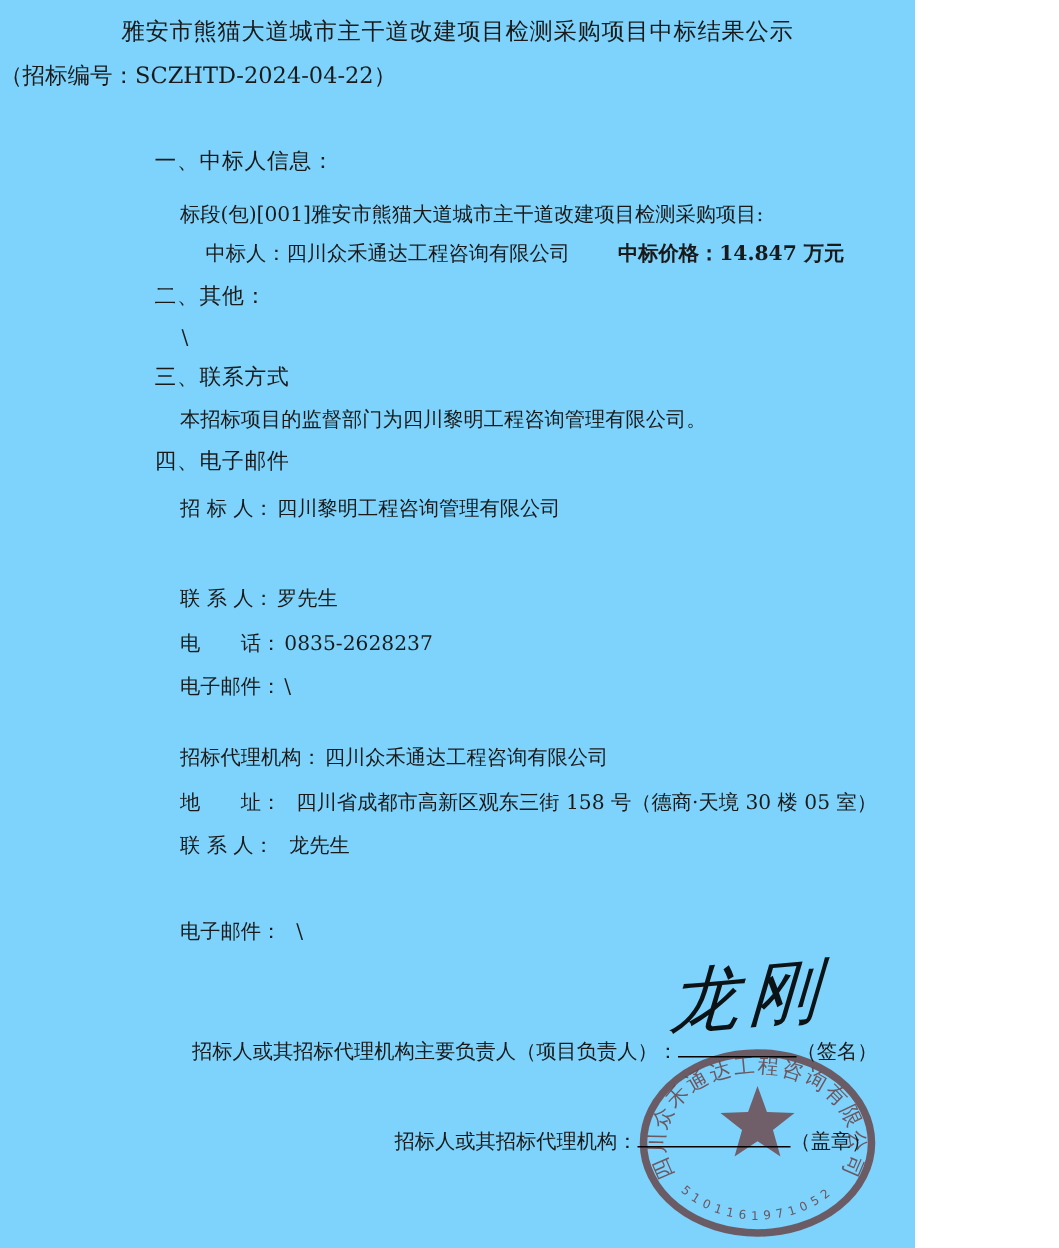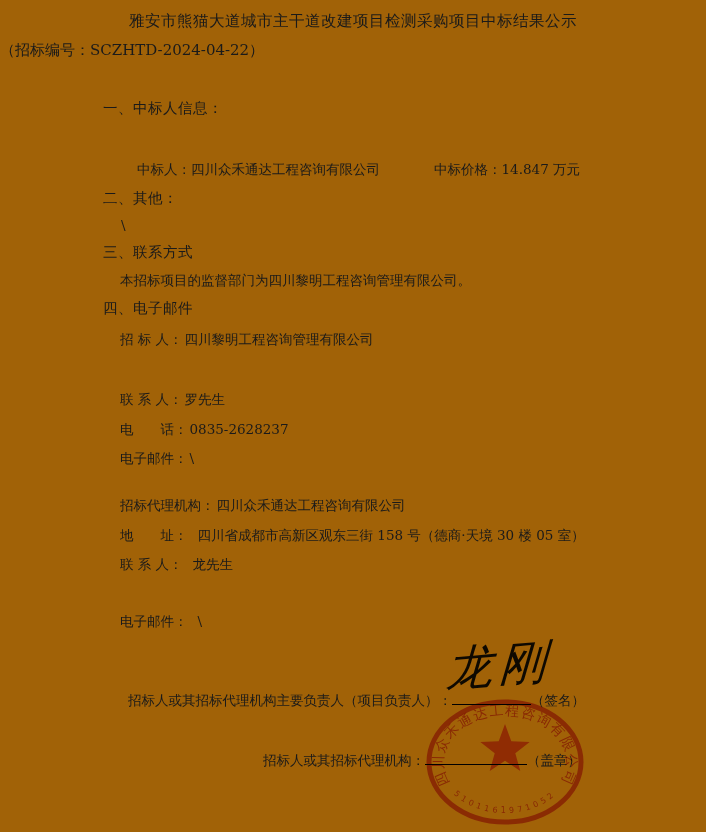"雅安市熊猫大道城市主干道改建项目检测采购项目中标结果公示" .page { background: #a16207 -> #7dd3fc; width: 706px -> 610px }
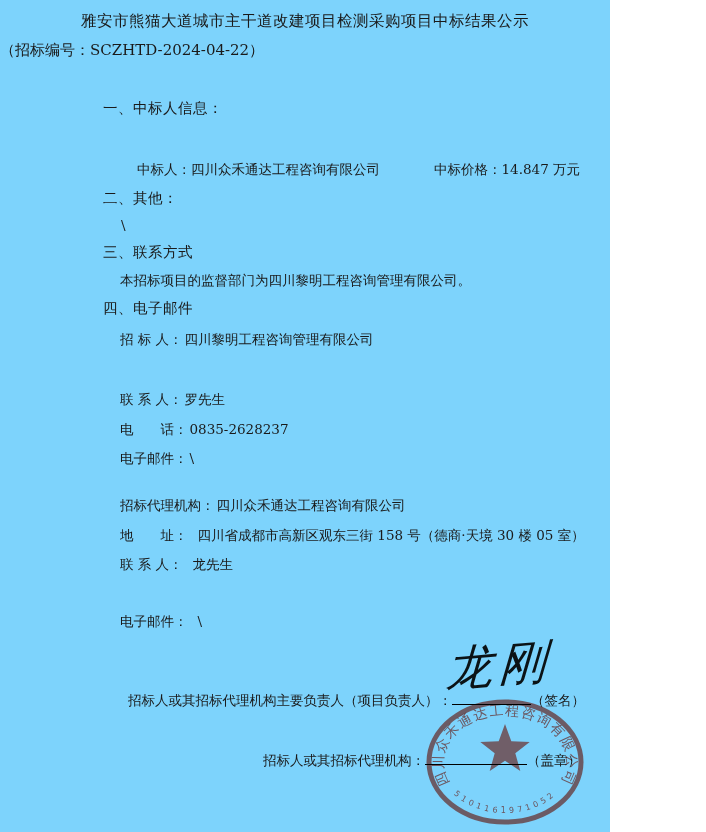"标段(包)[001]雅安市熊猫大道城市主干道改建项目检测采购项目:" div.line { html: none -> <div>标段(包)[001]雅安市熊猫大道城市主干道改建项目检测采购项目:</div> }
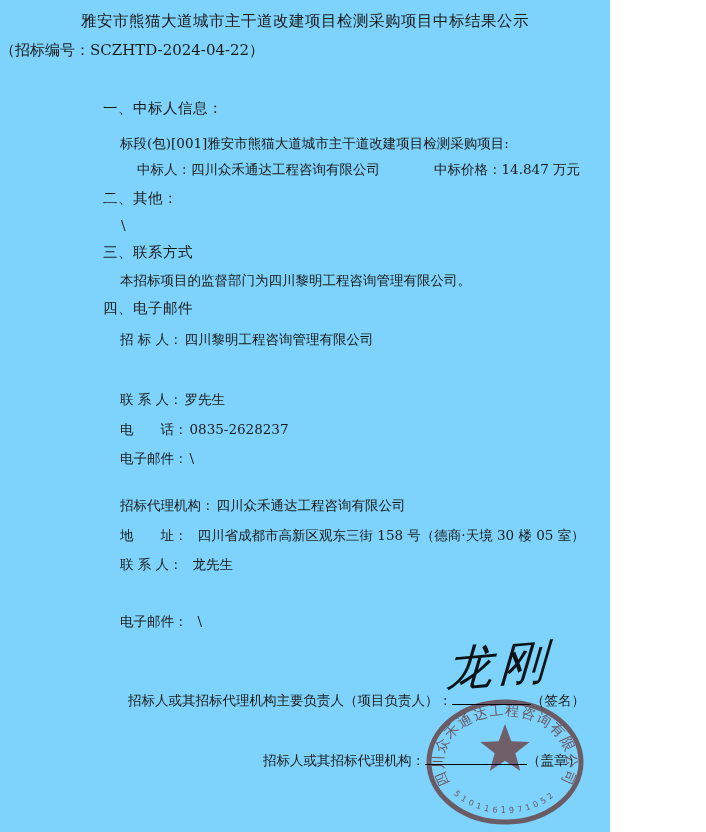"中标价格：14.847 万元" .price-part { font-weight: none -> bold; margin-left: 54px -> 32px }
